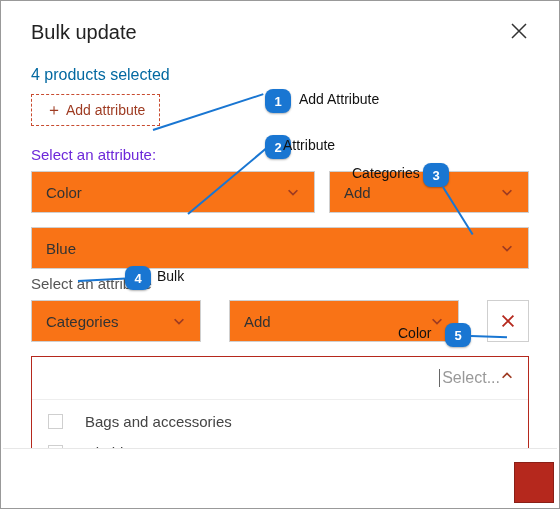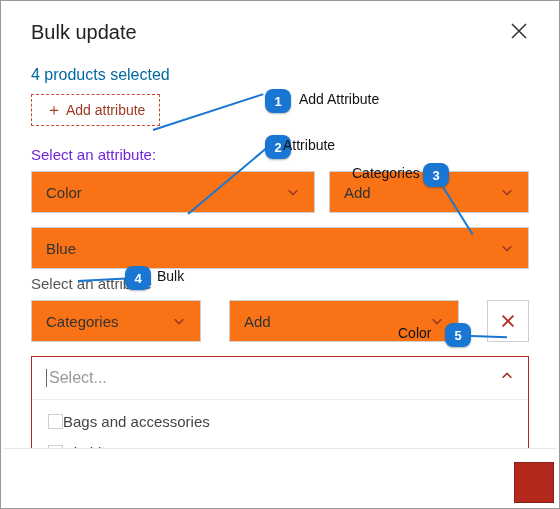"Select..." .multi-head { justify-content: space-between -> flex-end }
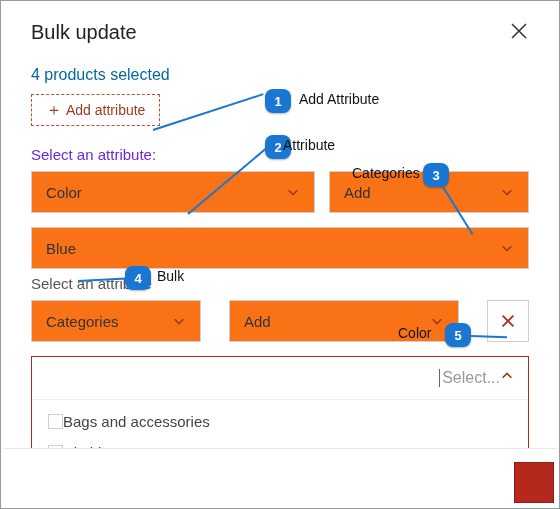"Bags and accessories" .opt { gap: 0 -> 22px }
